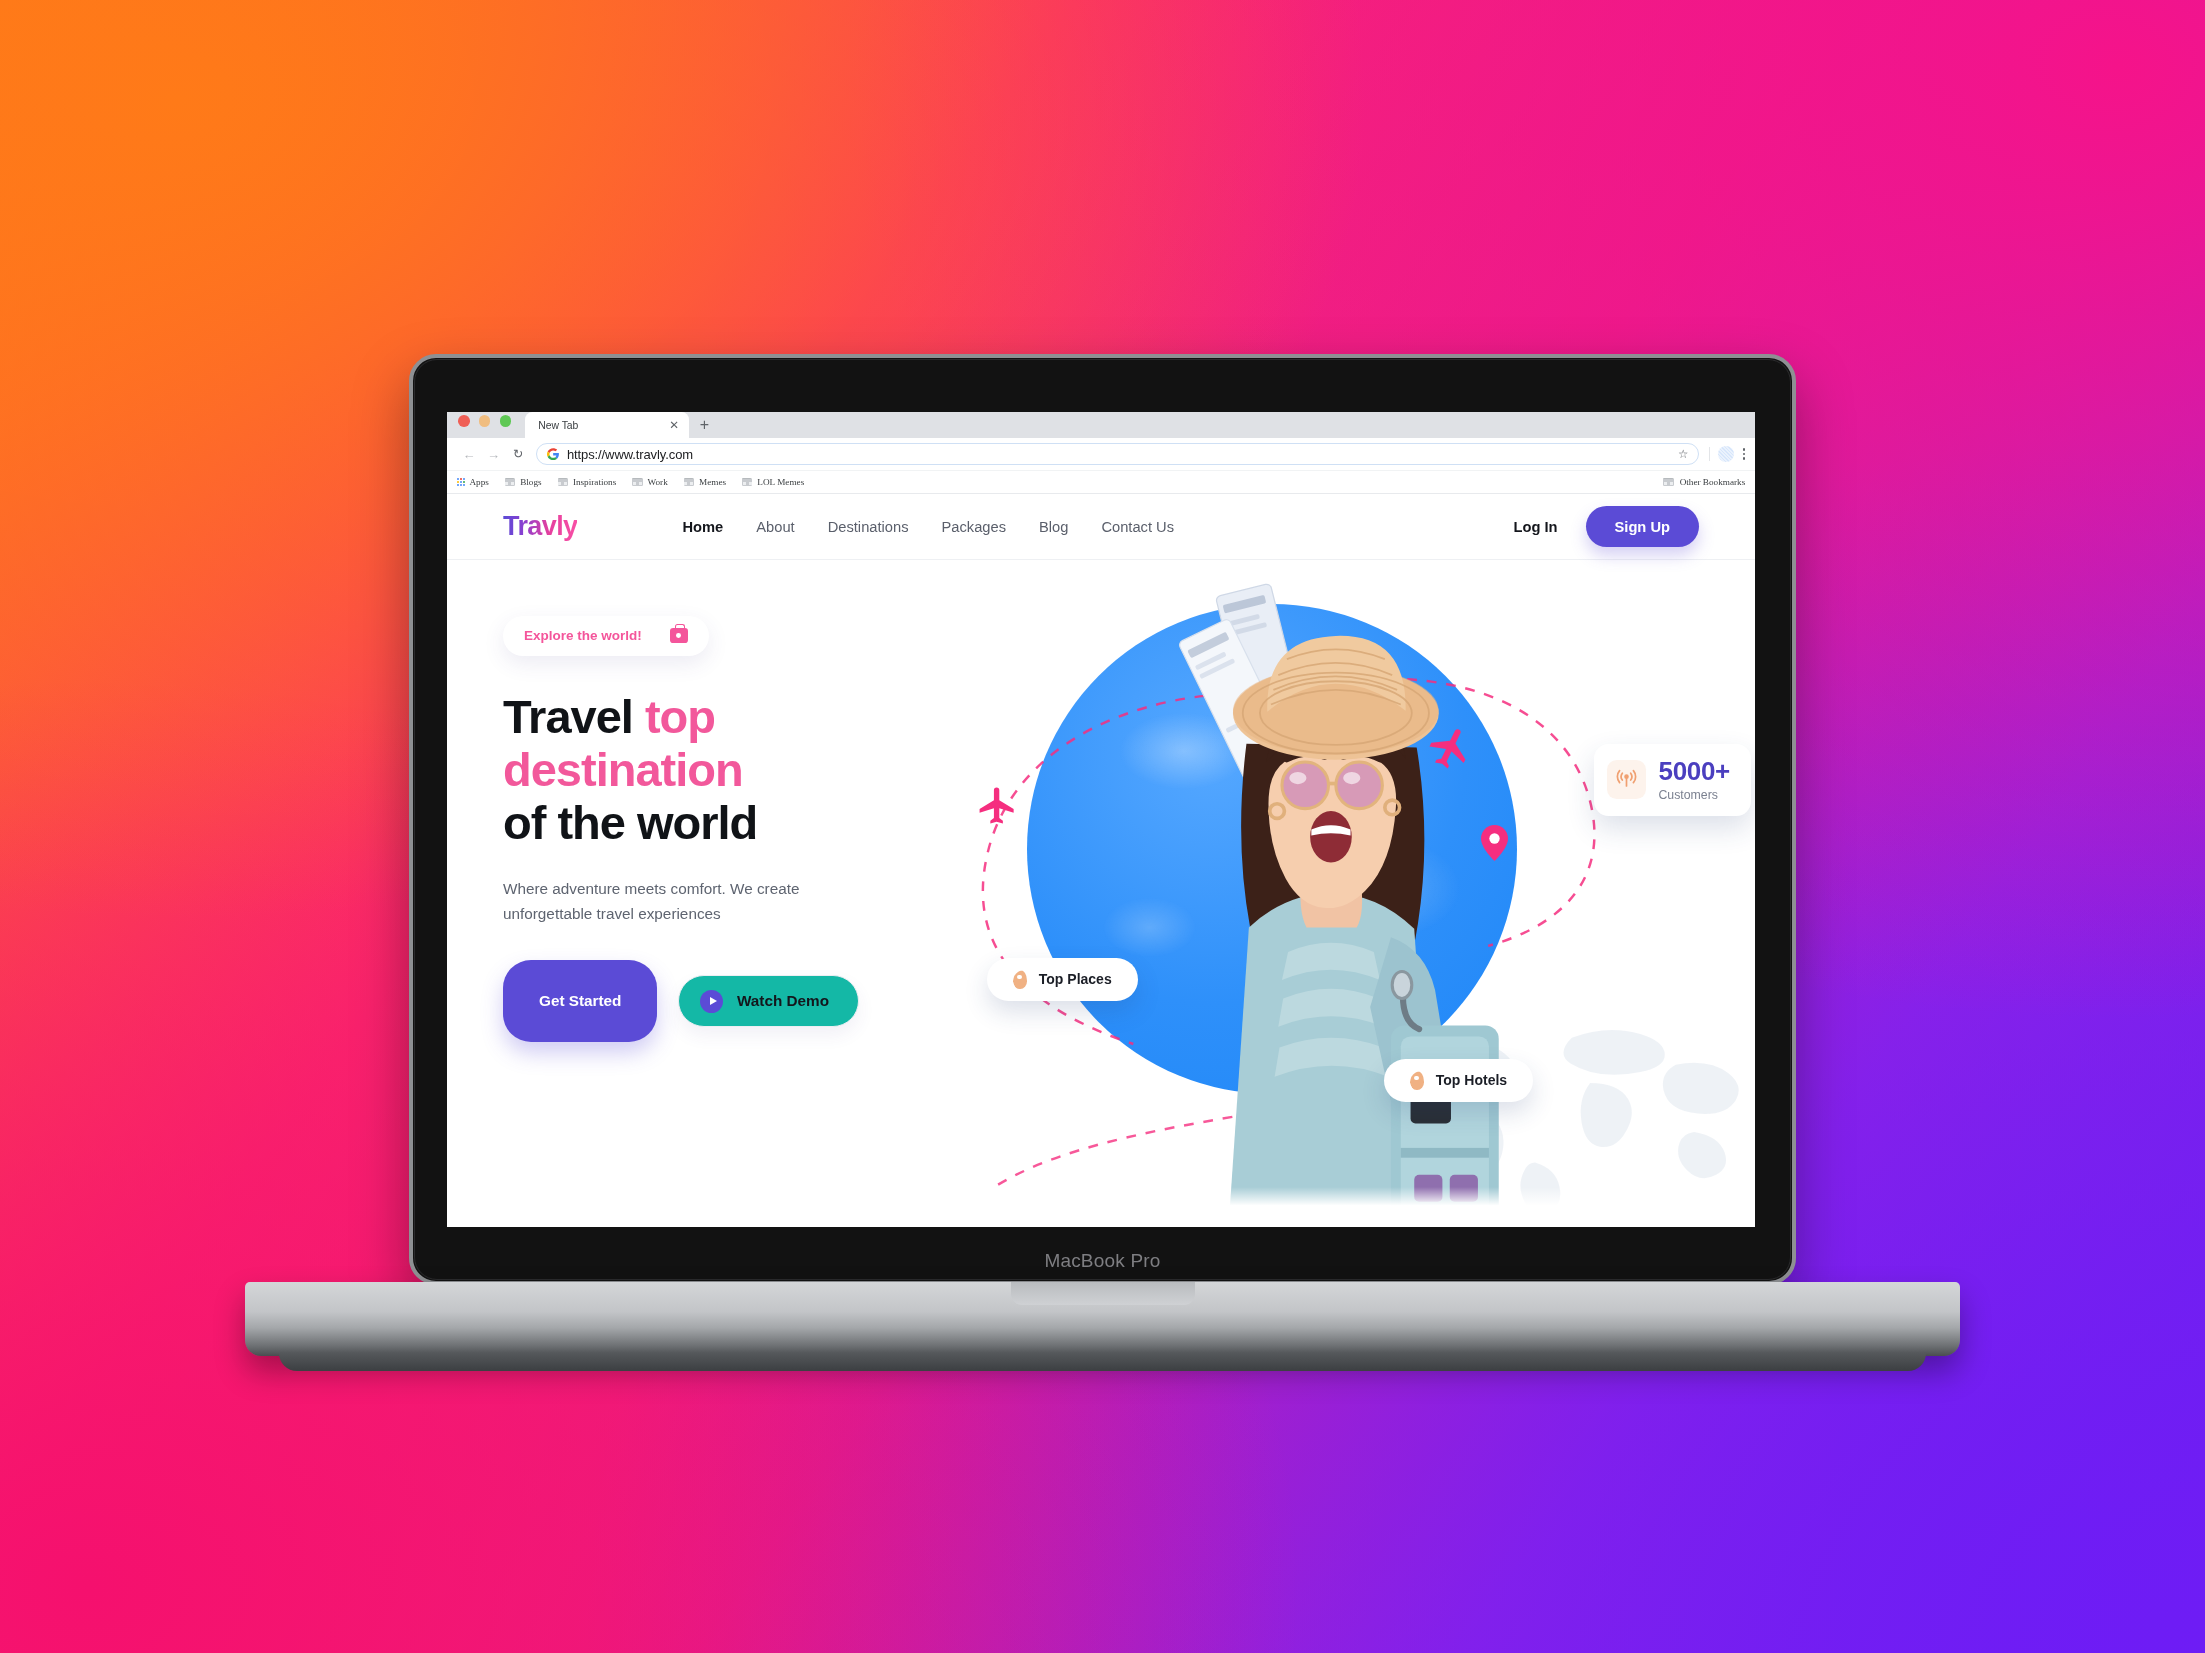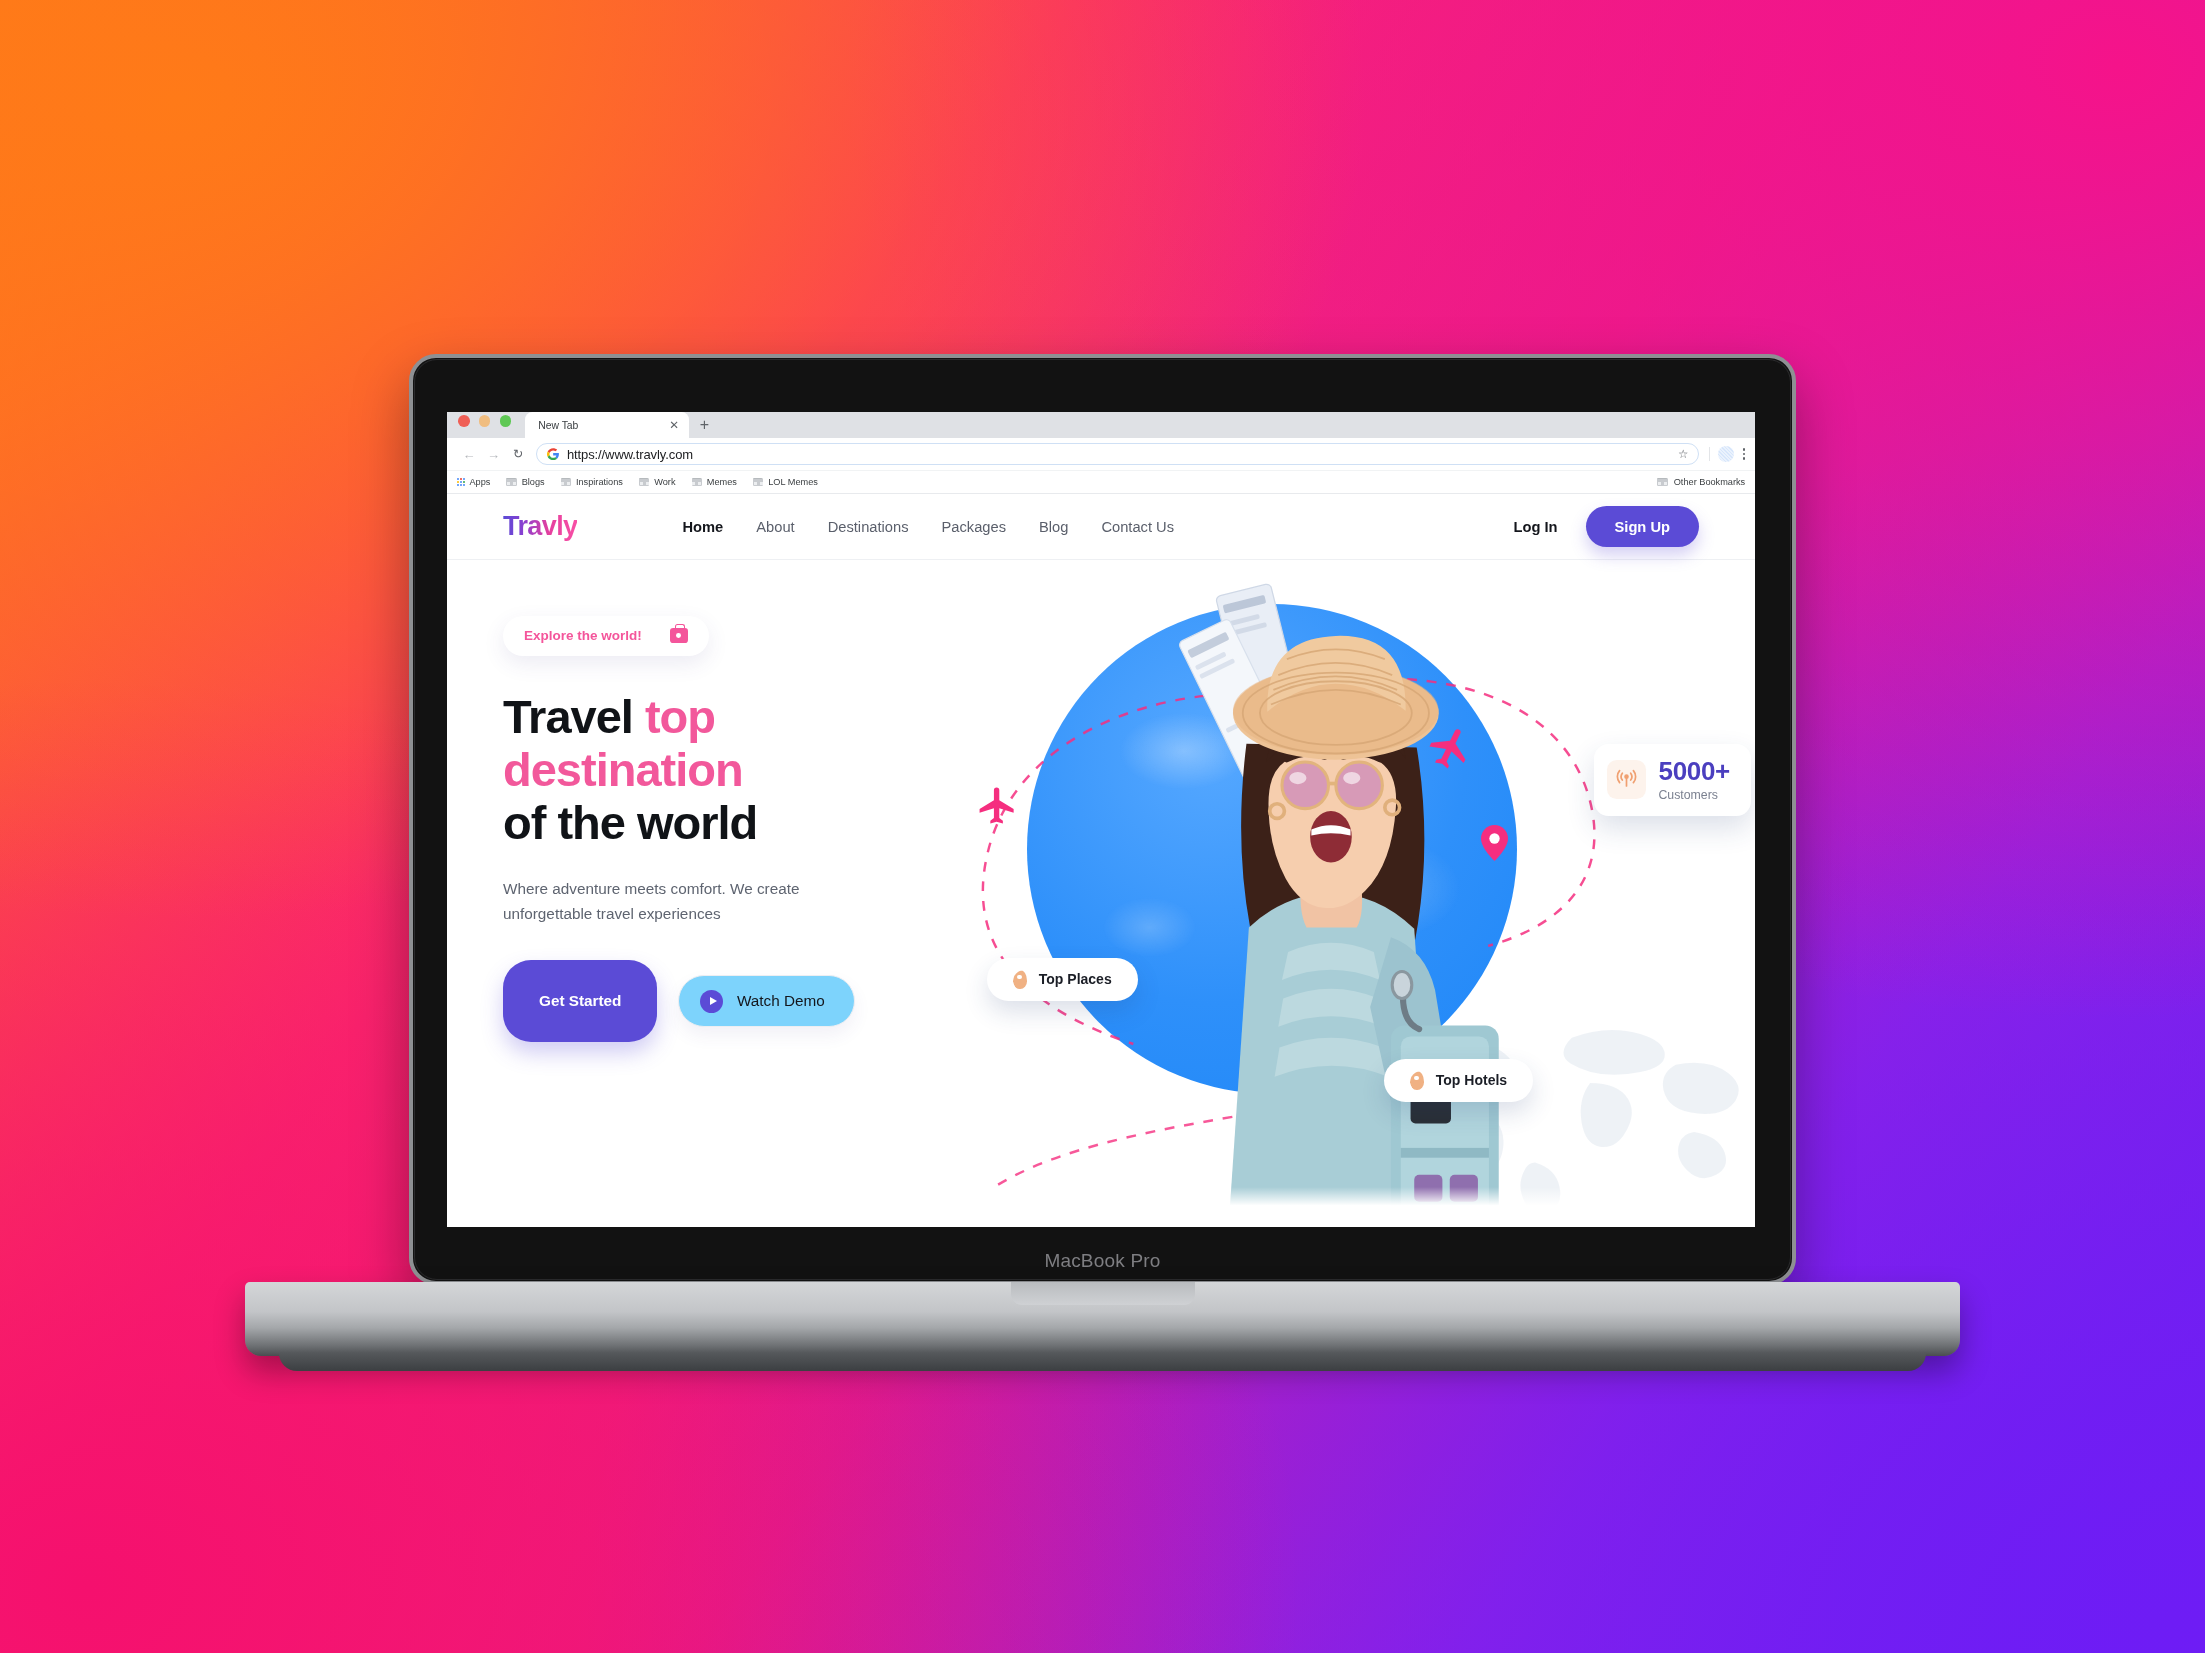"Apps" .bm { font-family: none -> Liberation Serif, serif }
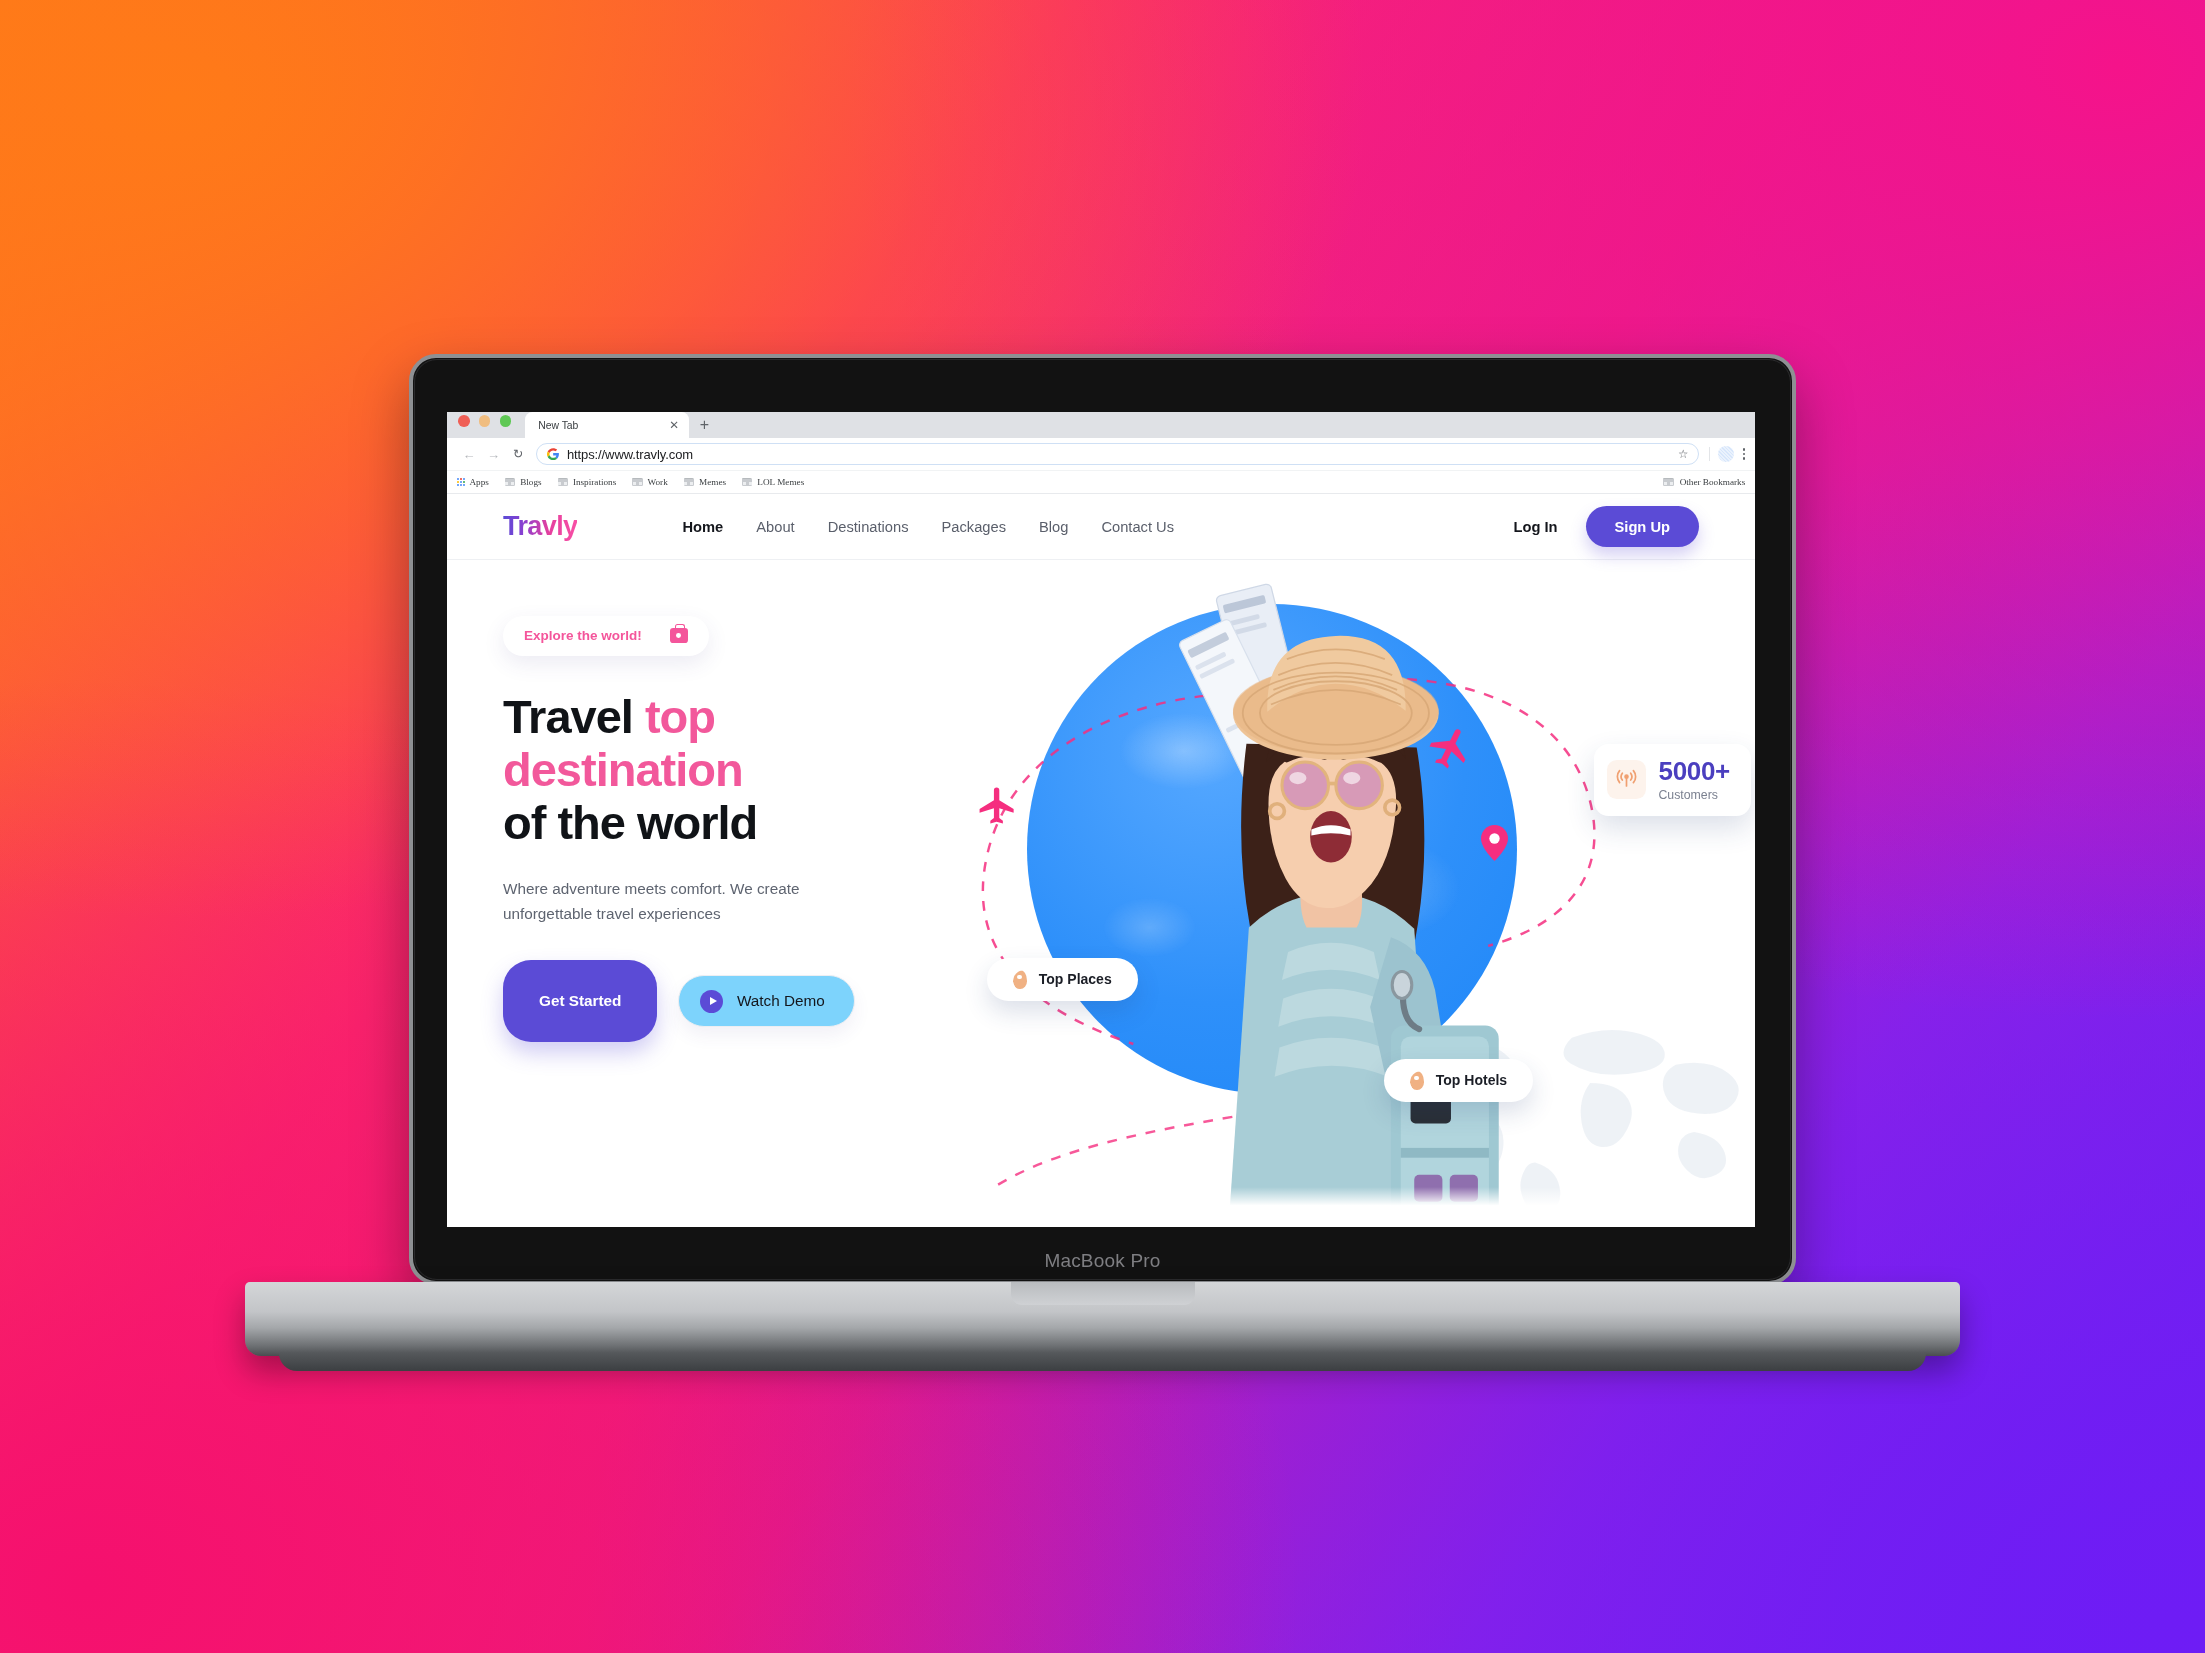"Watch Demo" .btn-ghost { background: #7dd3fc -> #14b8a6; font-weight: 400 -> 700 }
